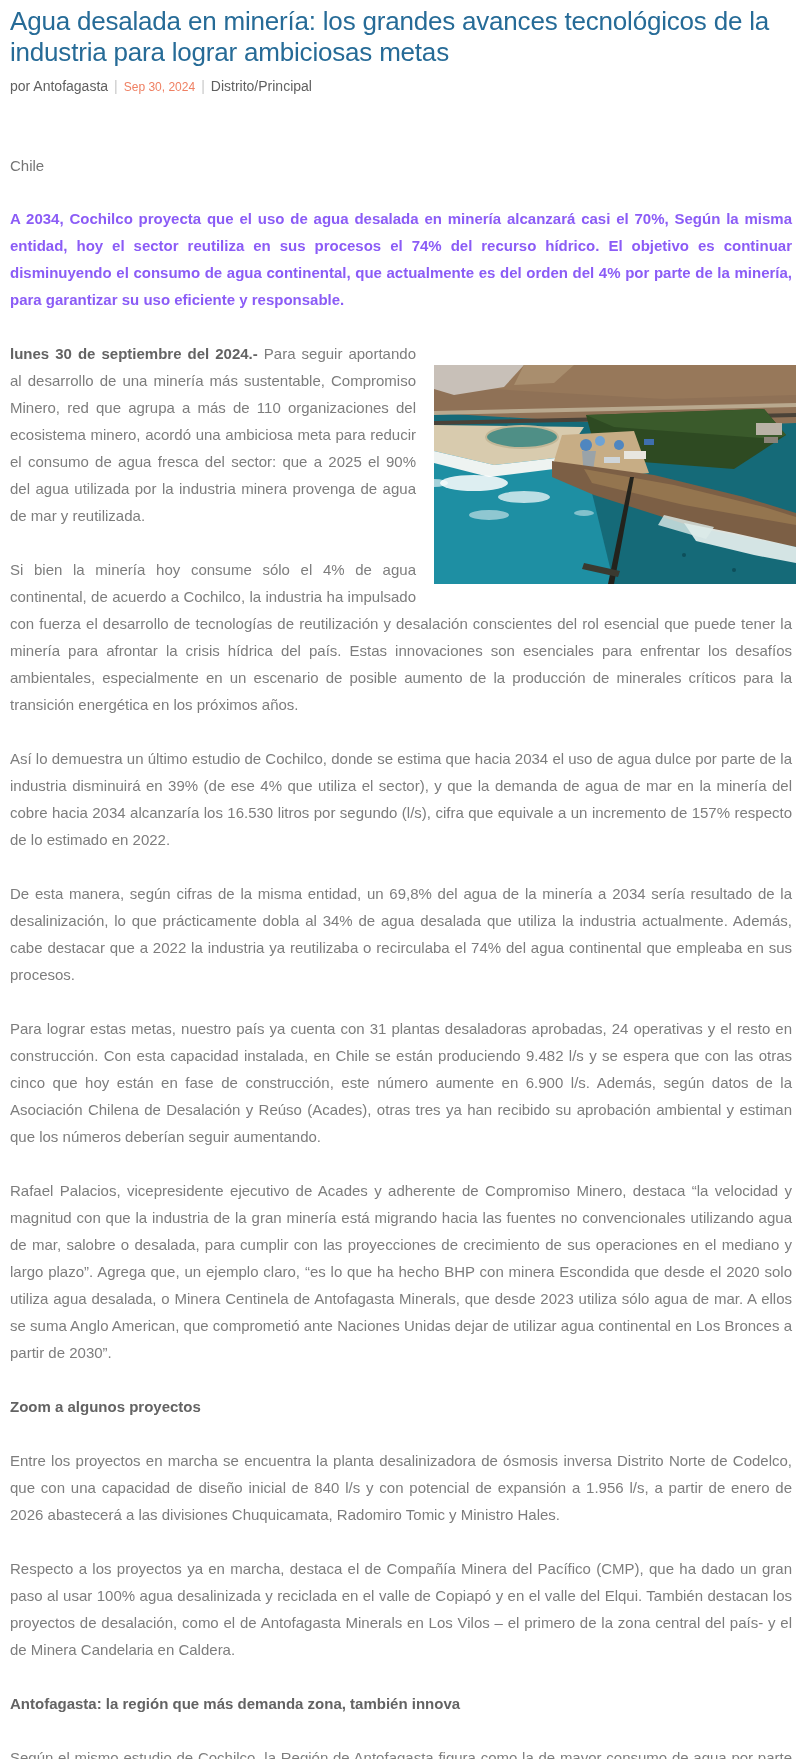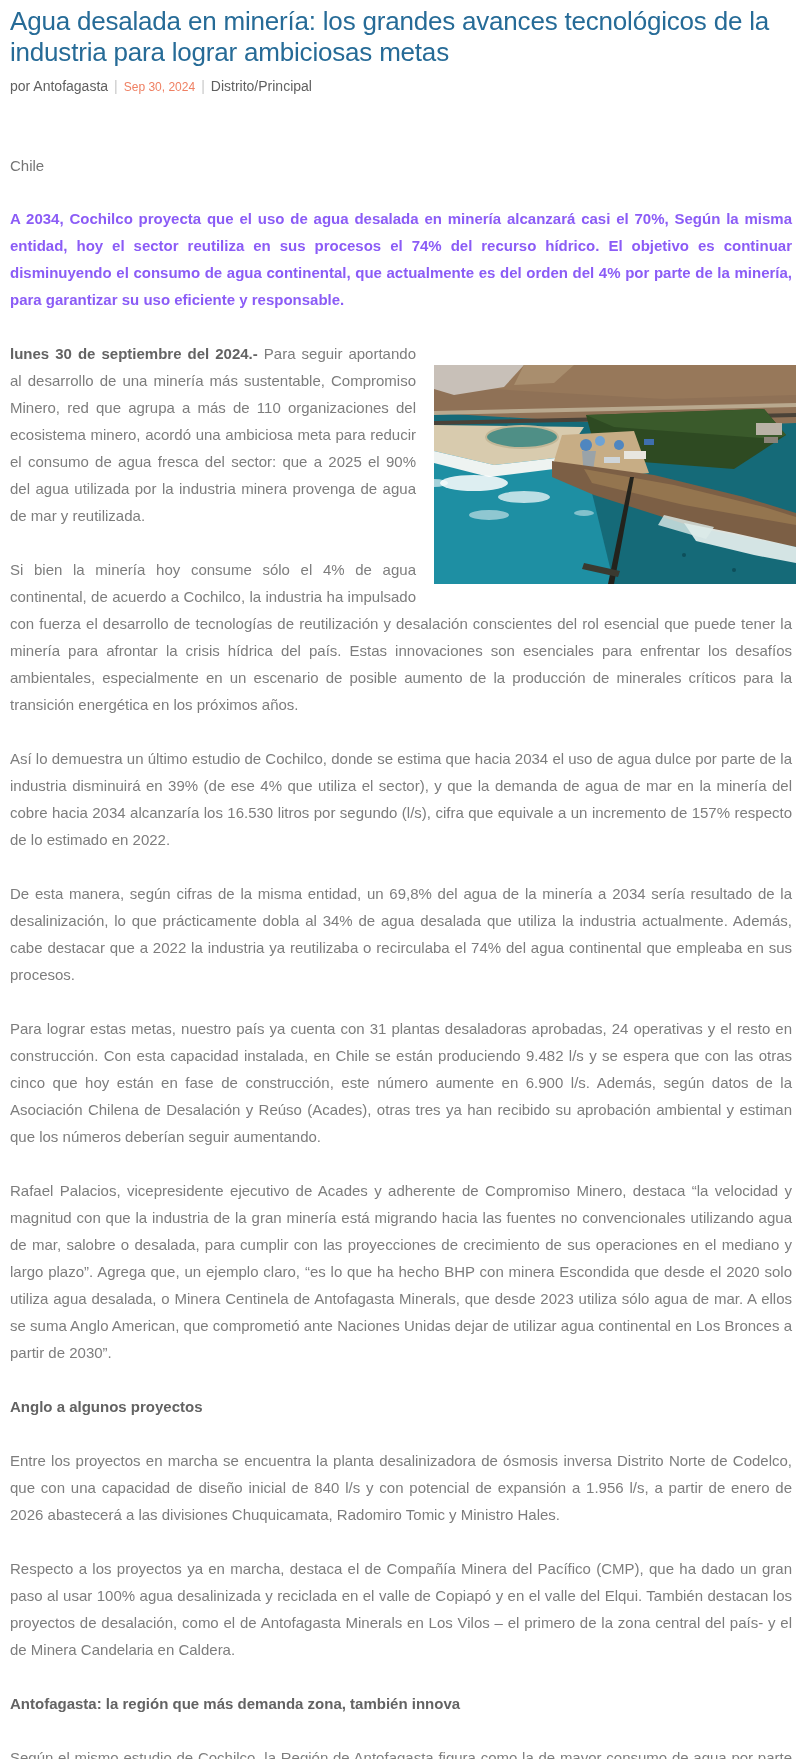"Anglo a algunos proyectos" h3.section-heading { text: Anglo -> Zoom }
